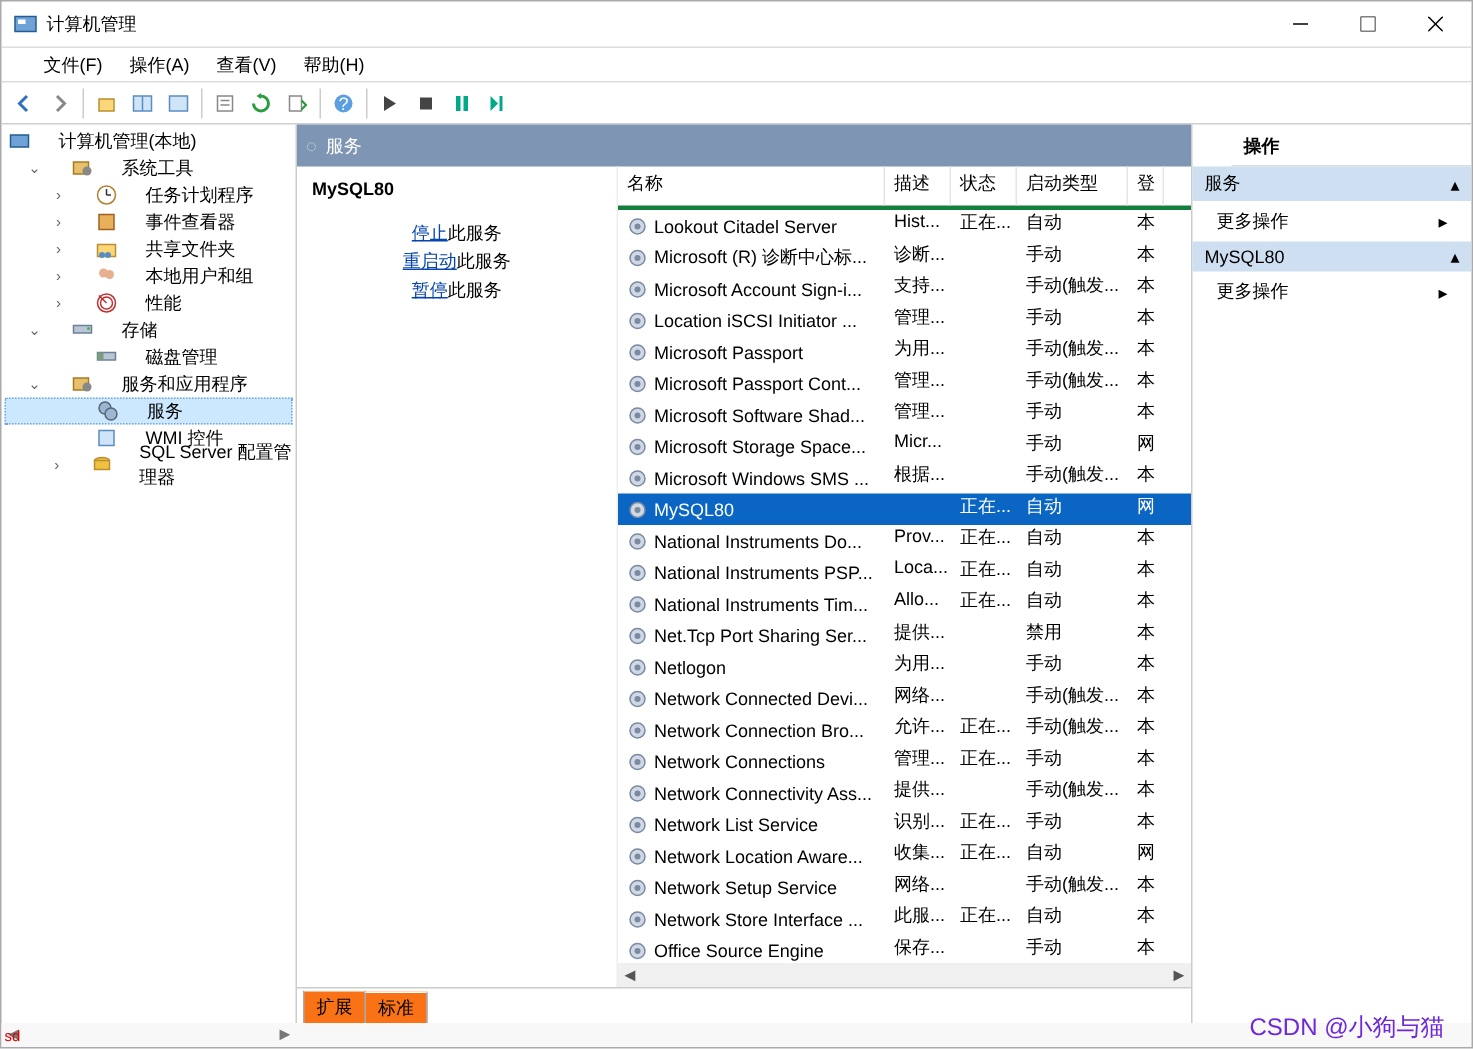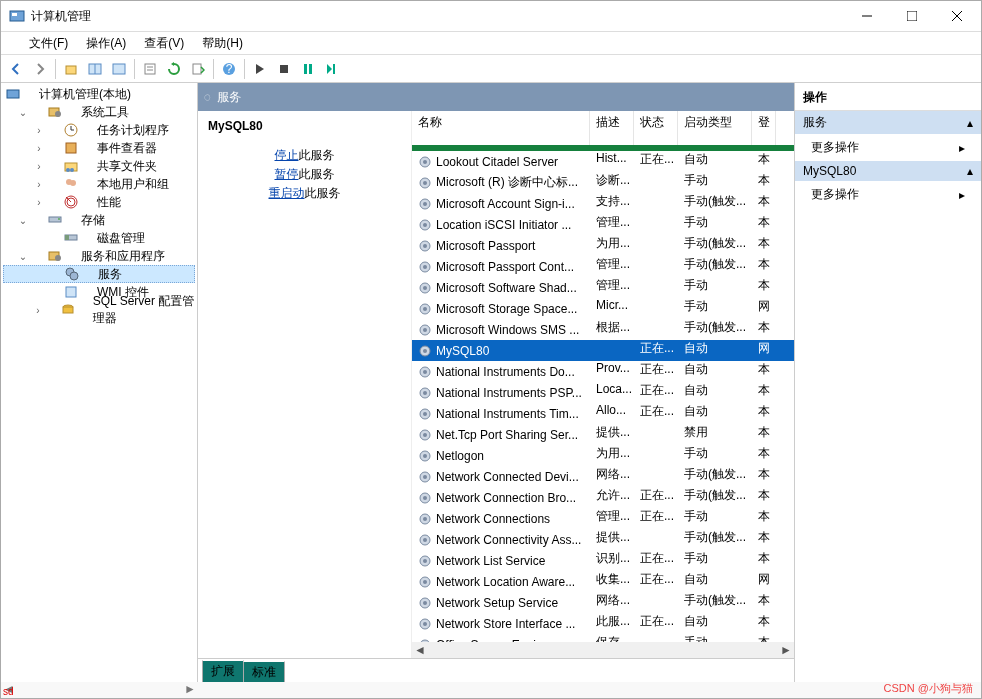"操作" .action-head { margin-left: none -> 26px }
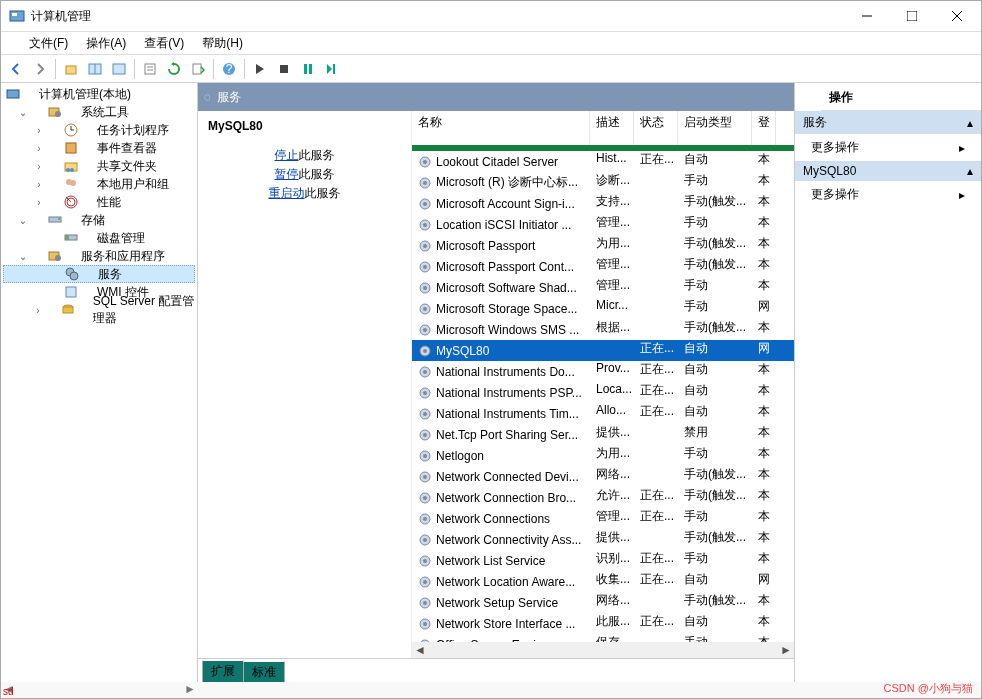"名称" .list-header { border-bottom: 6px solid #15803d -> 3px solid #15803d; height: 40px -> 29px }
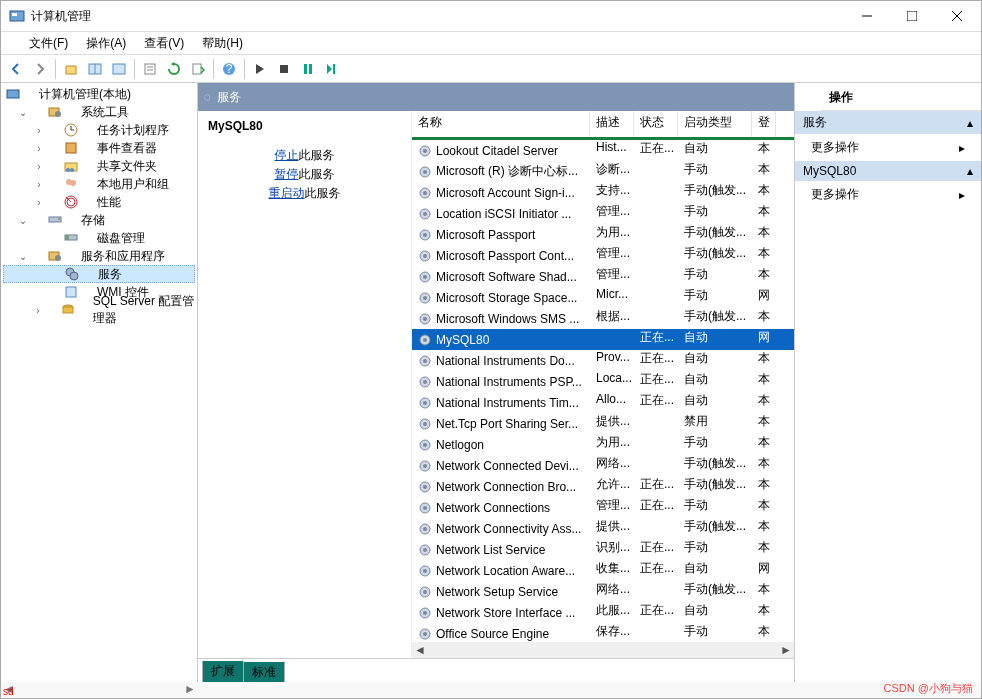"暂停此服务" div.line { order: before "重启动此服务" -> after "重启动此服务" }
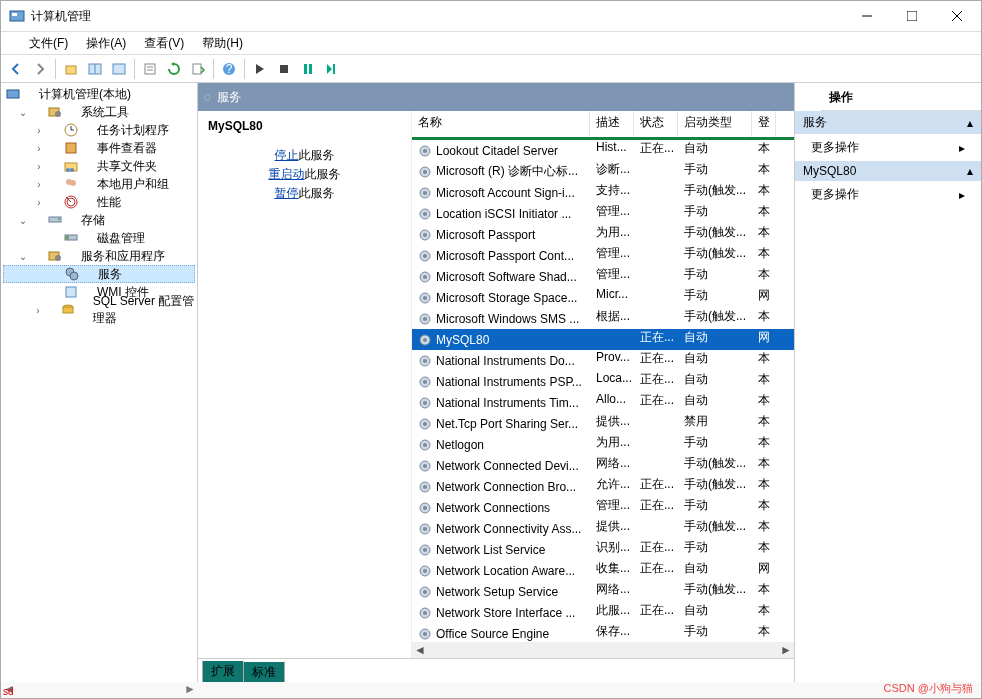"扩展" .tab { background: #0f766e -> #f97316 }
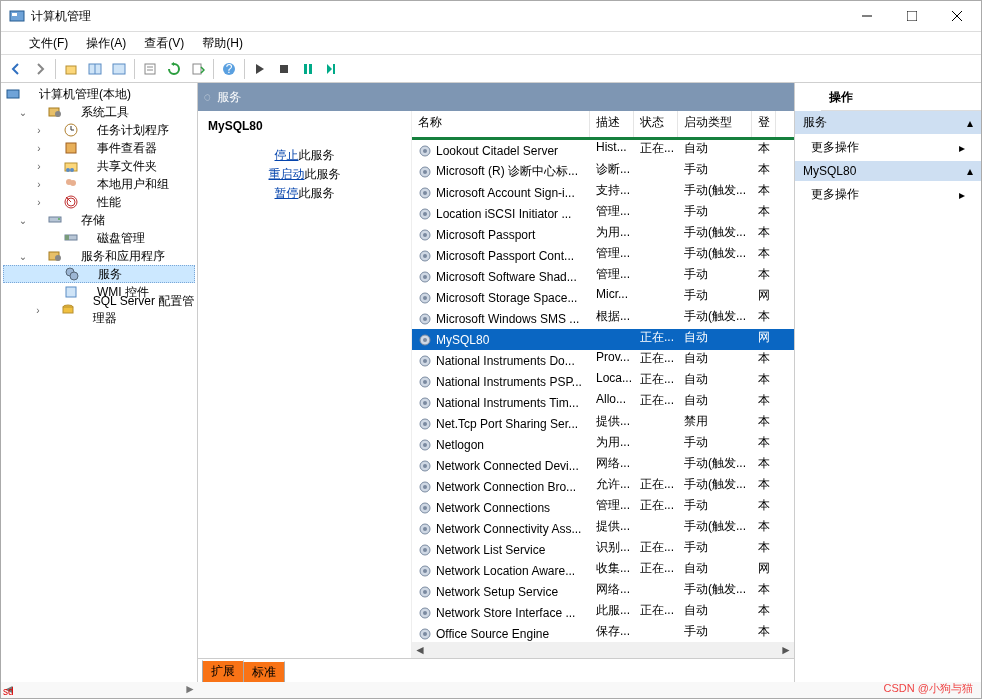"CSDN @小狗与猫" .watermark { color: #ef4444 -> #6d28d9; font-size: 11px -> 16px; right: 8px -> 18px }
